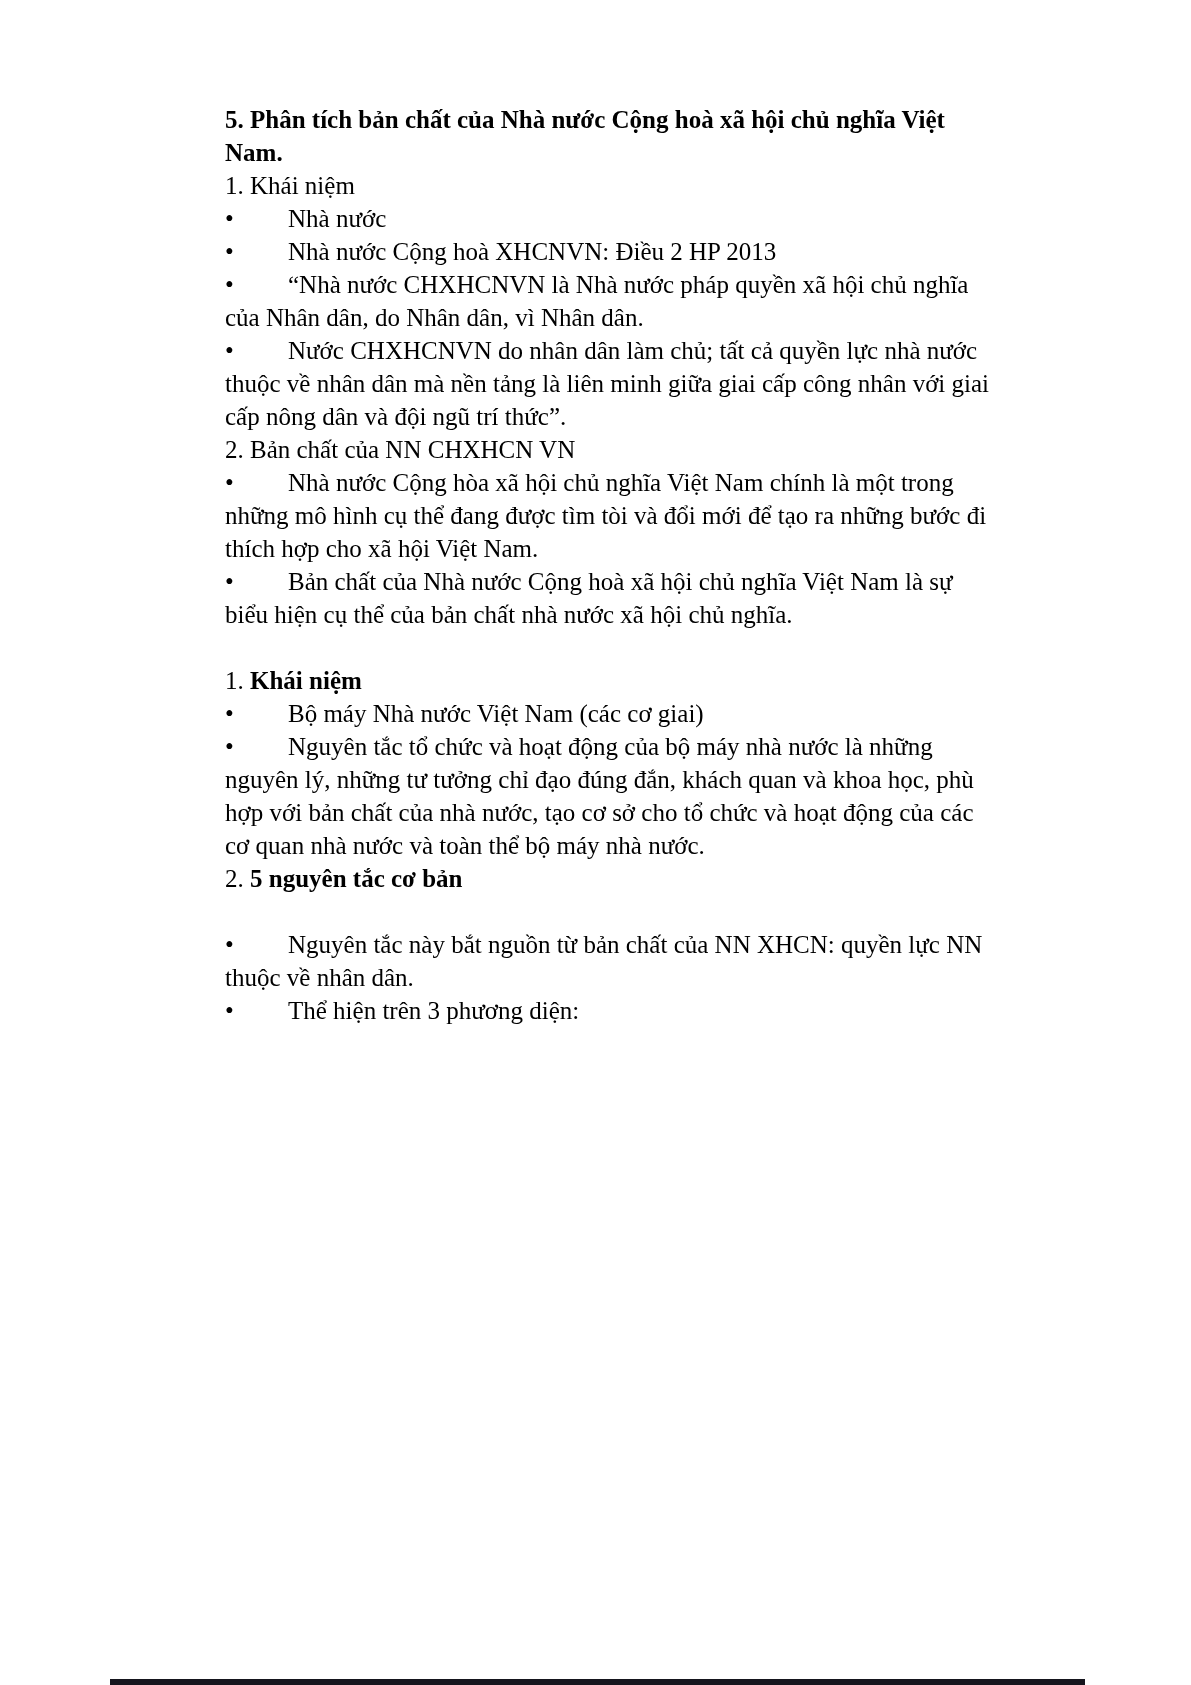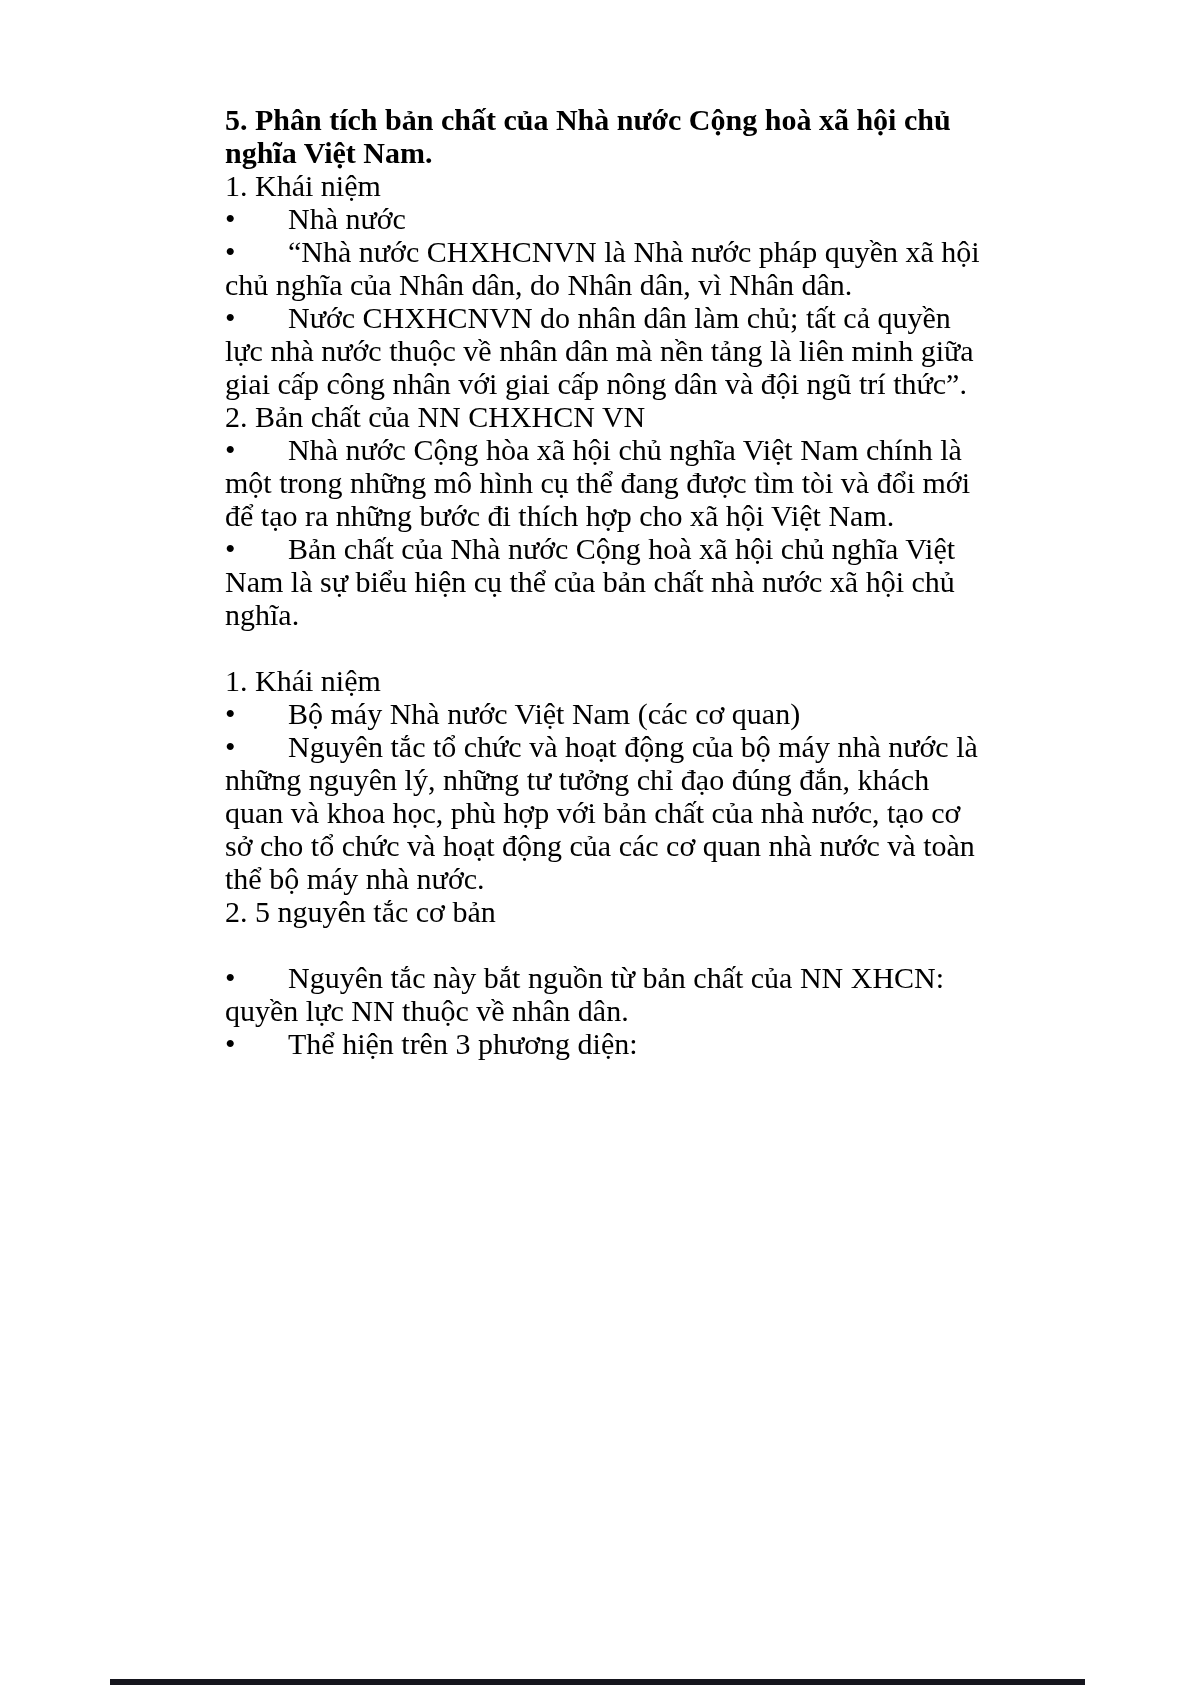"5. Phân tích bản chất" .doc-content { font-size: 30px -> 25px }
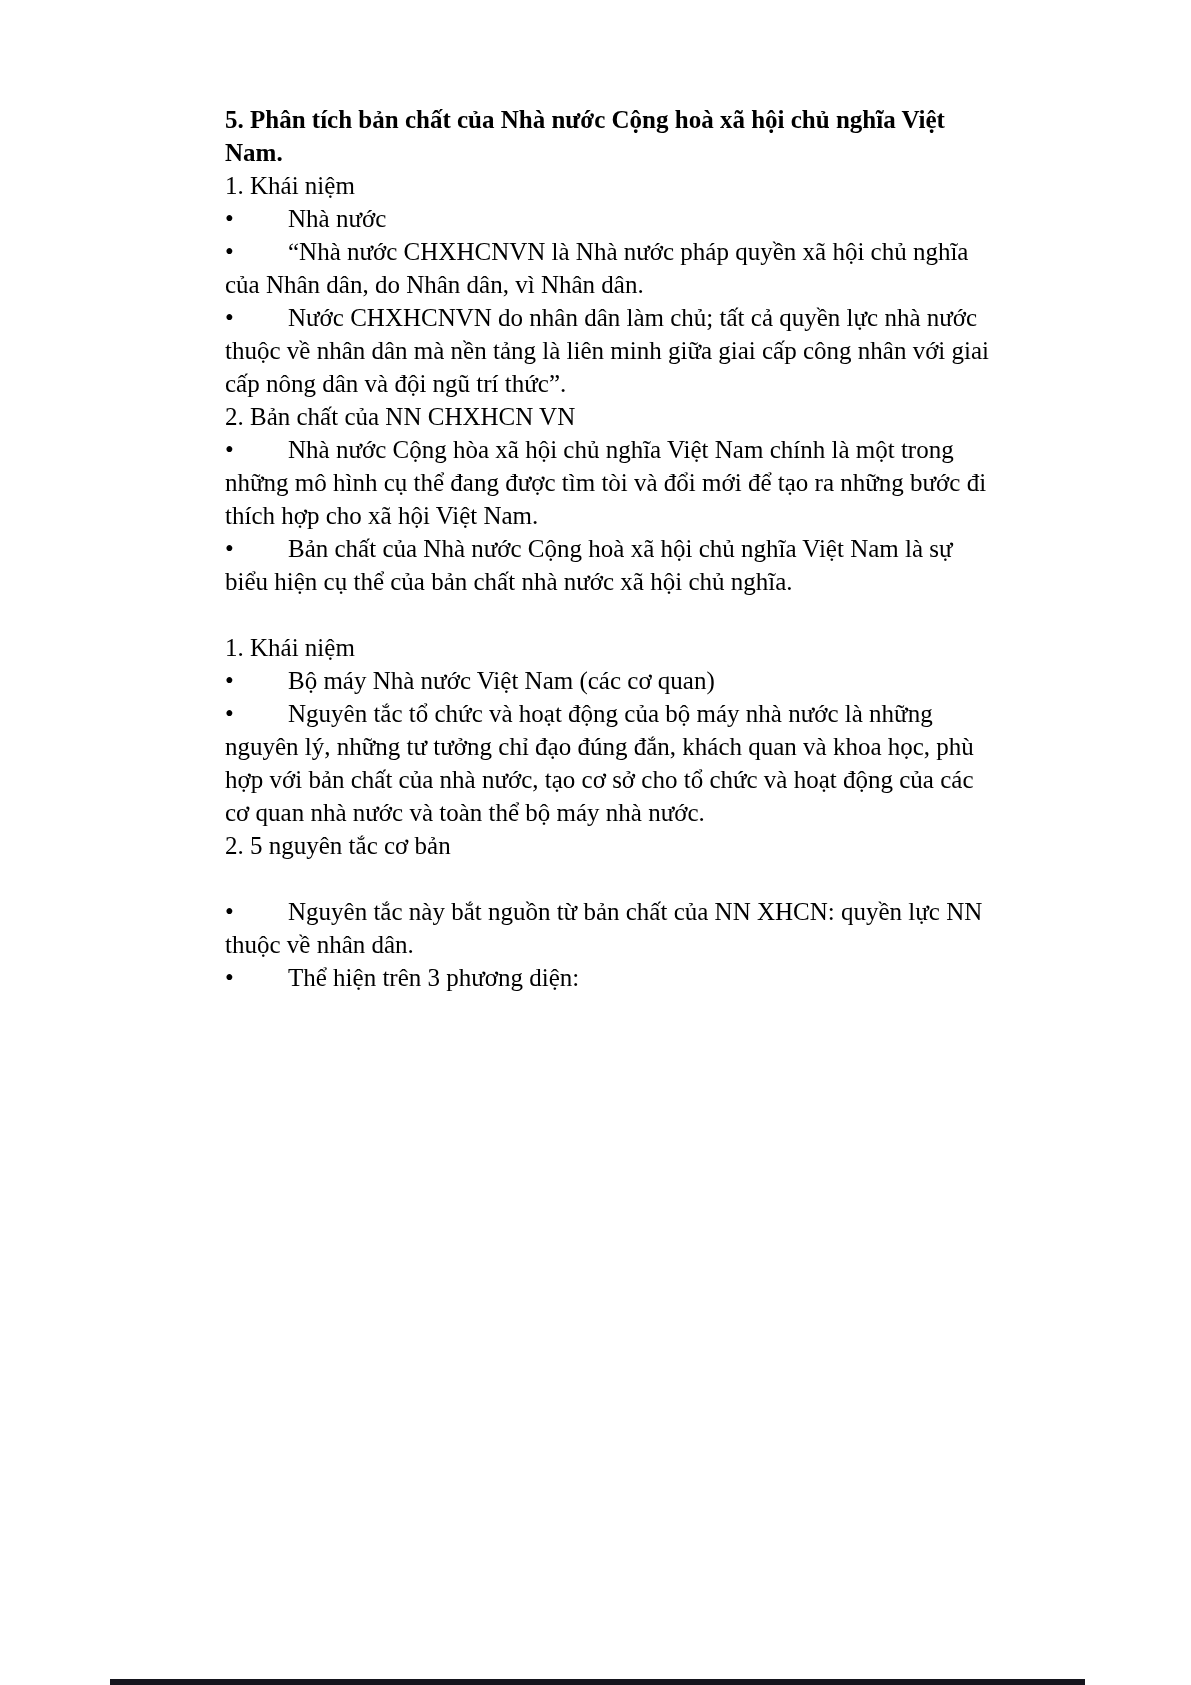"• Nhà nước Cộng hoà" p { html: none -> <p><span>•</span><span>Nhà nước Cộng hoà XHCNVN: Điều 2 HP 2013</span></p> }
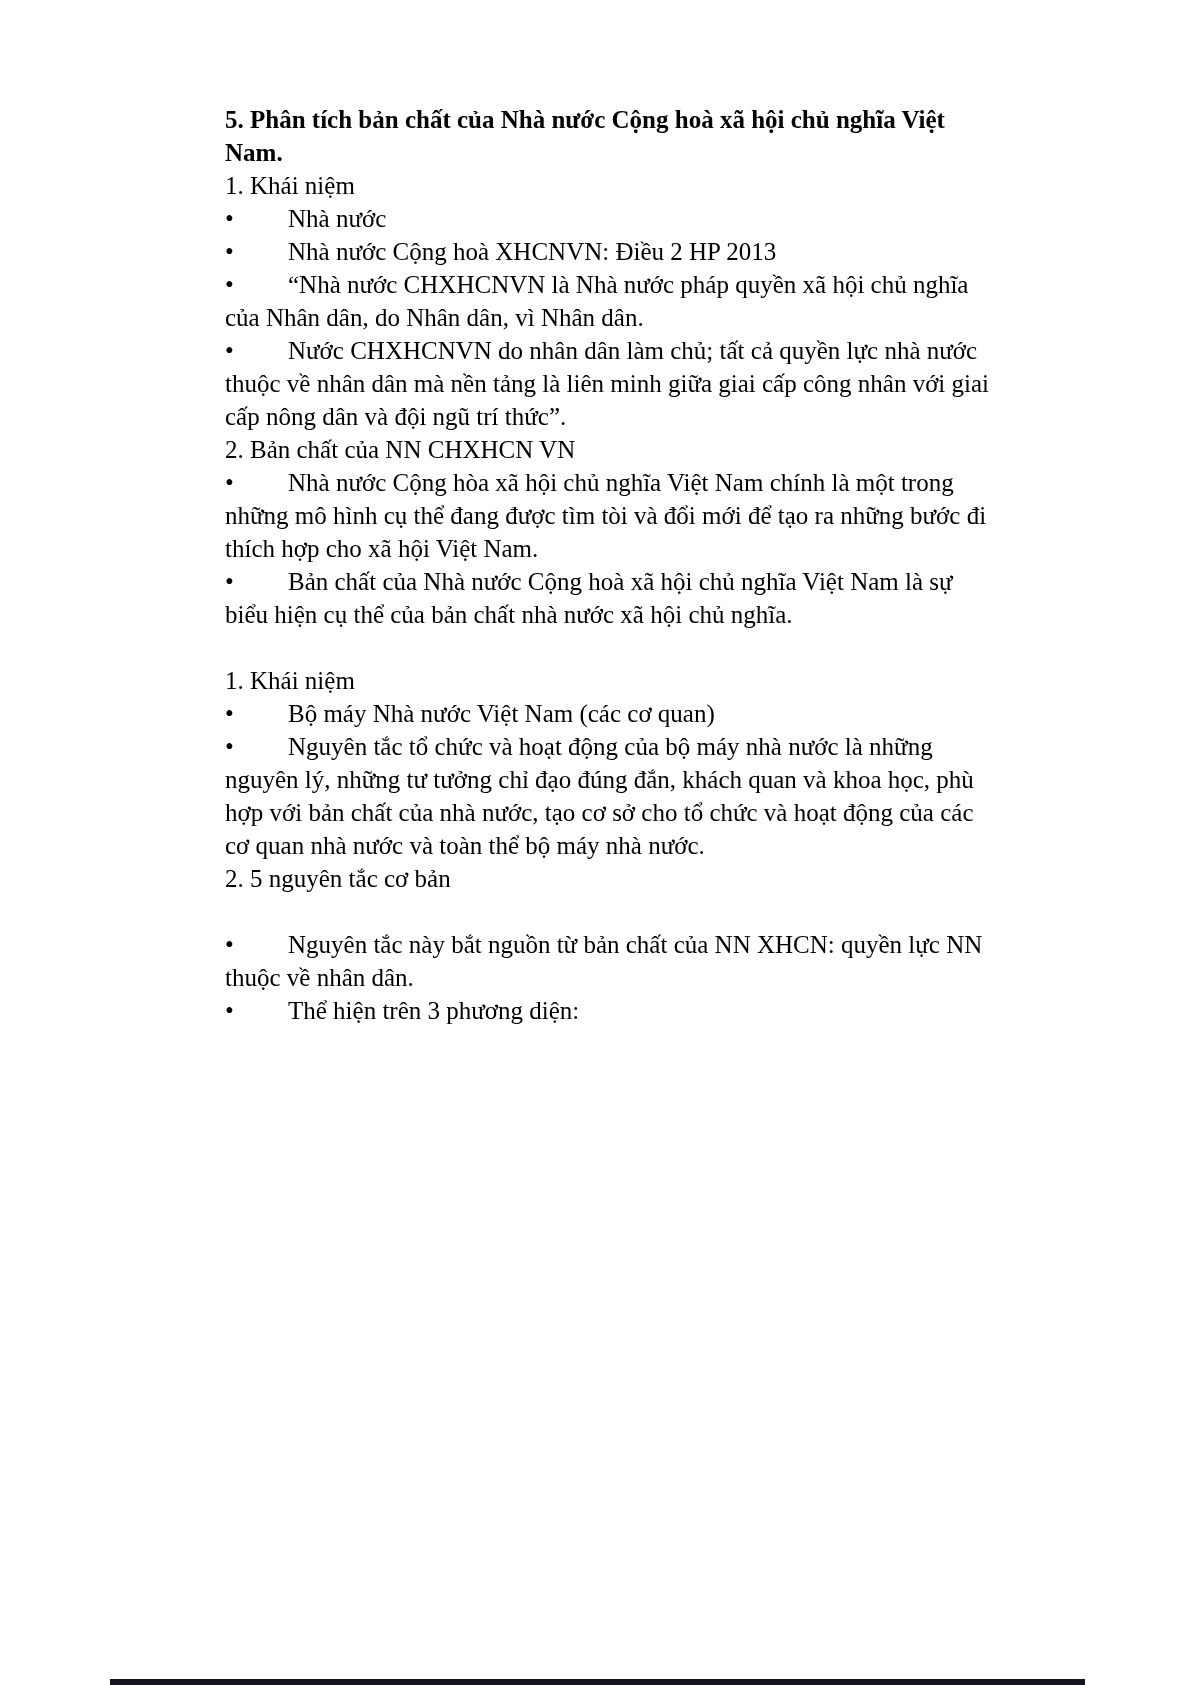"Khái niệm" strong { font-weight: normal -> bold }
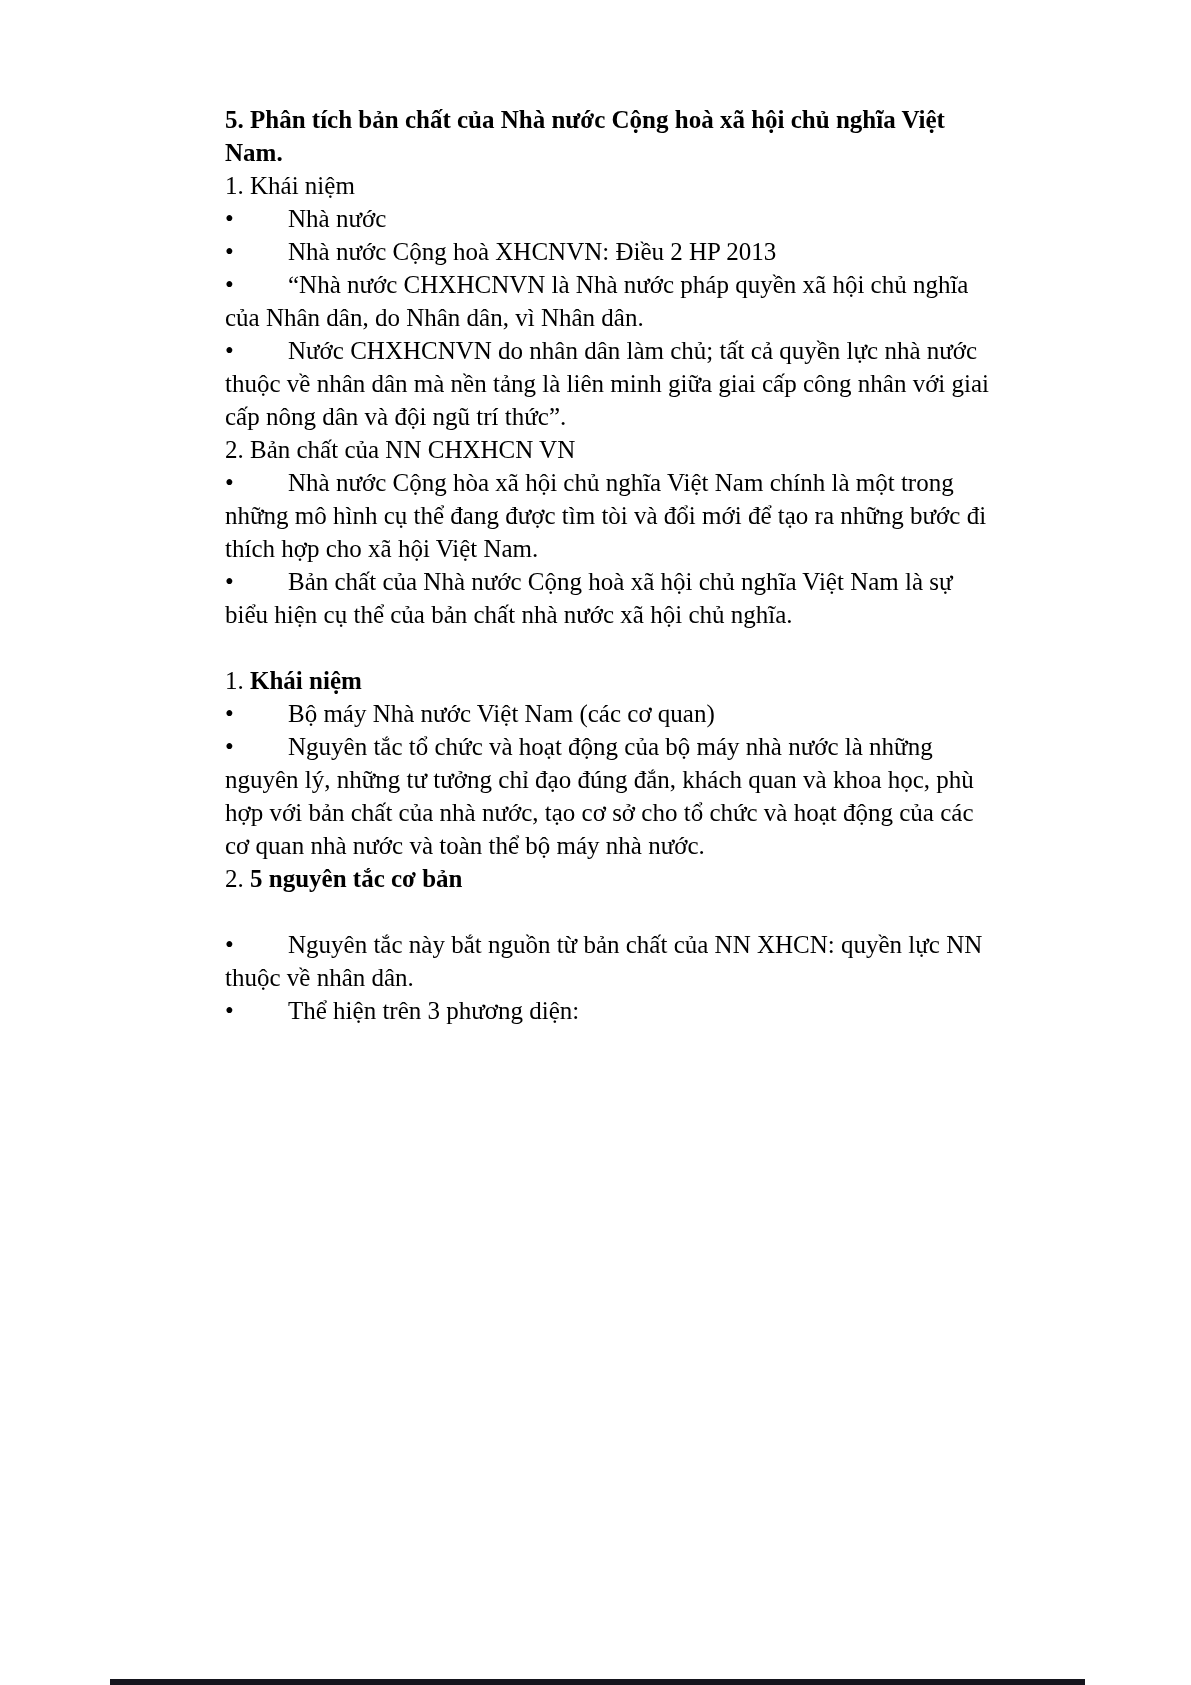"Bộ máy Nhà nước Việt" span { text: quan -> giai }
